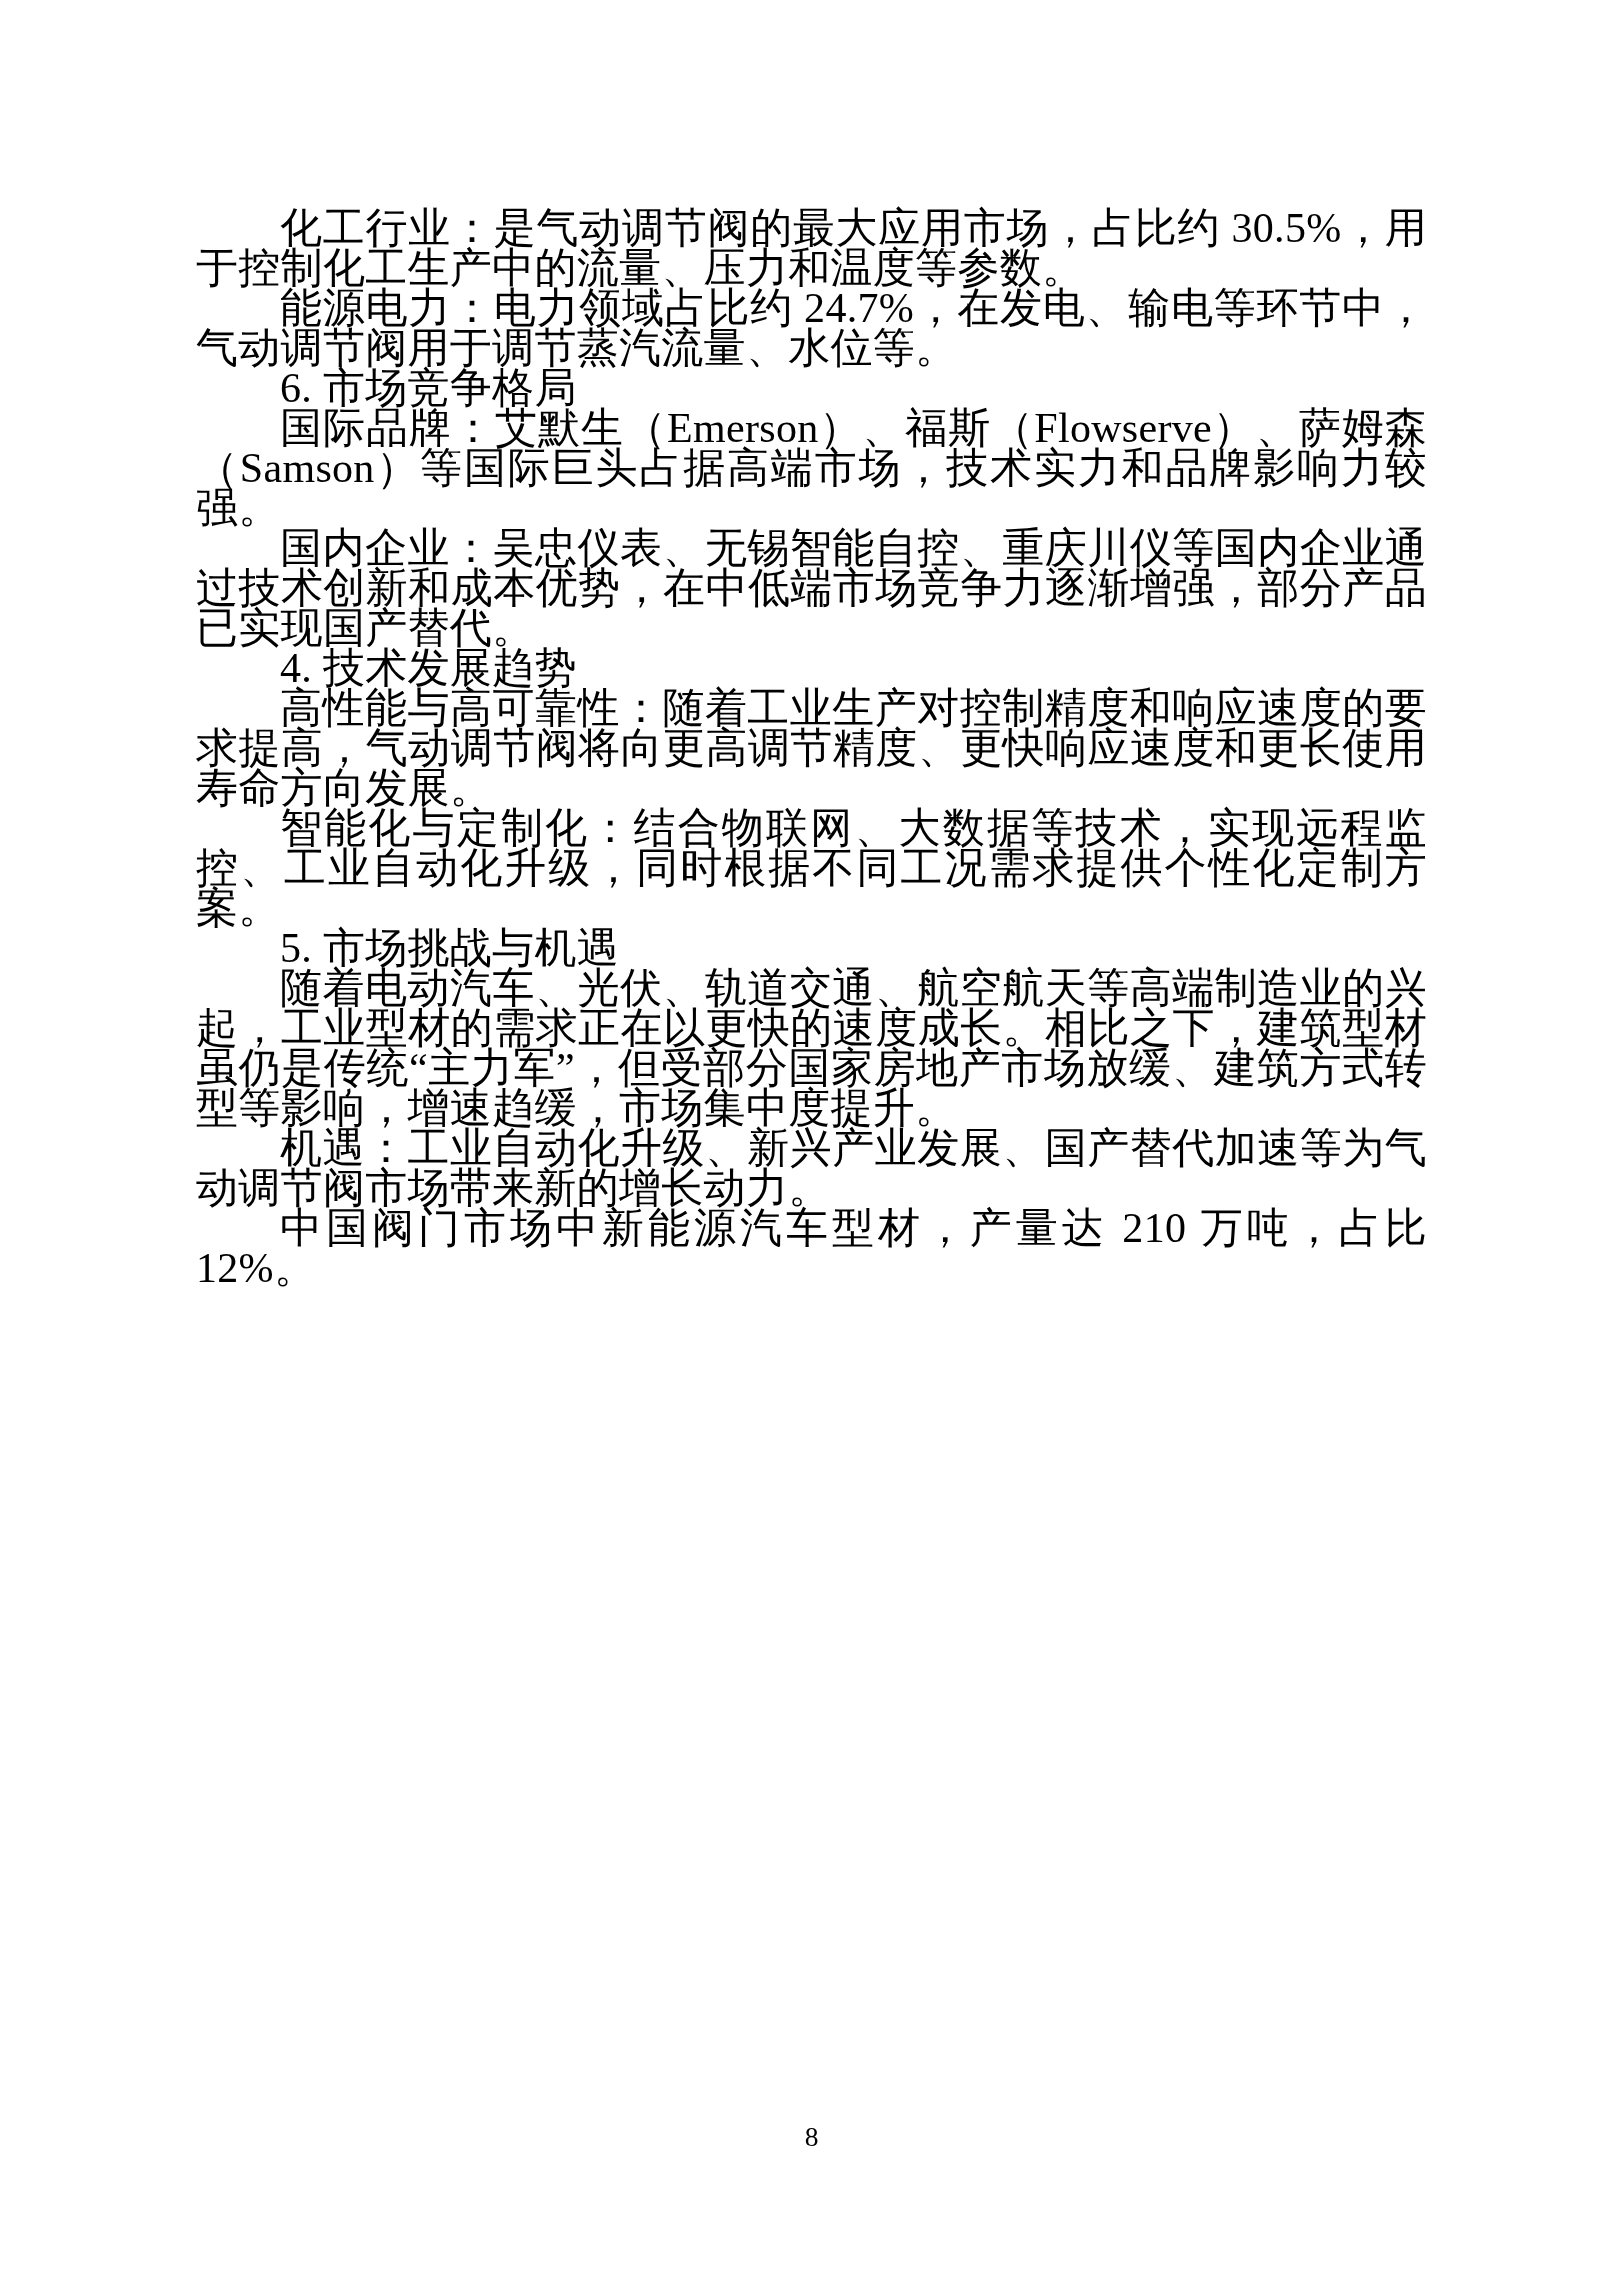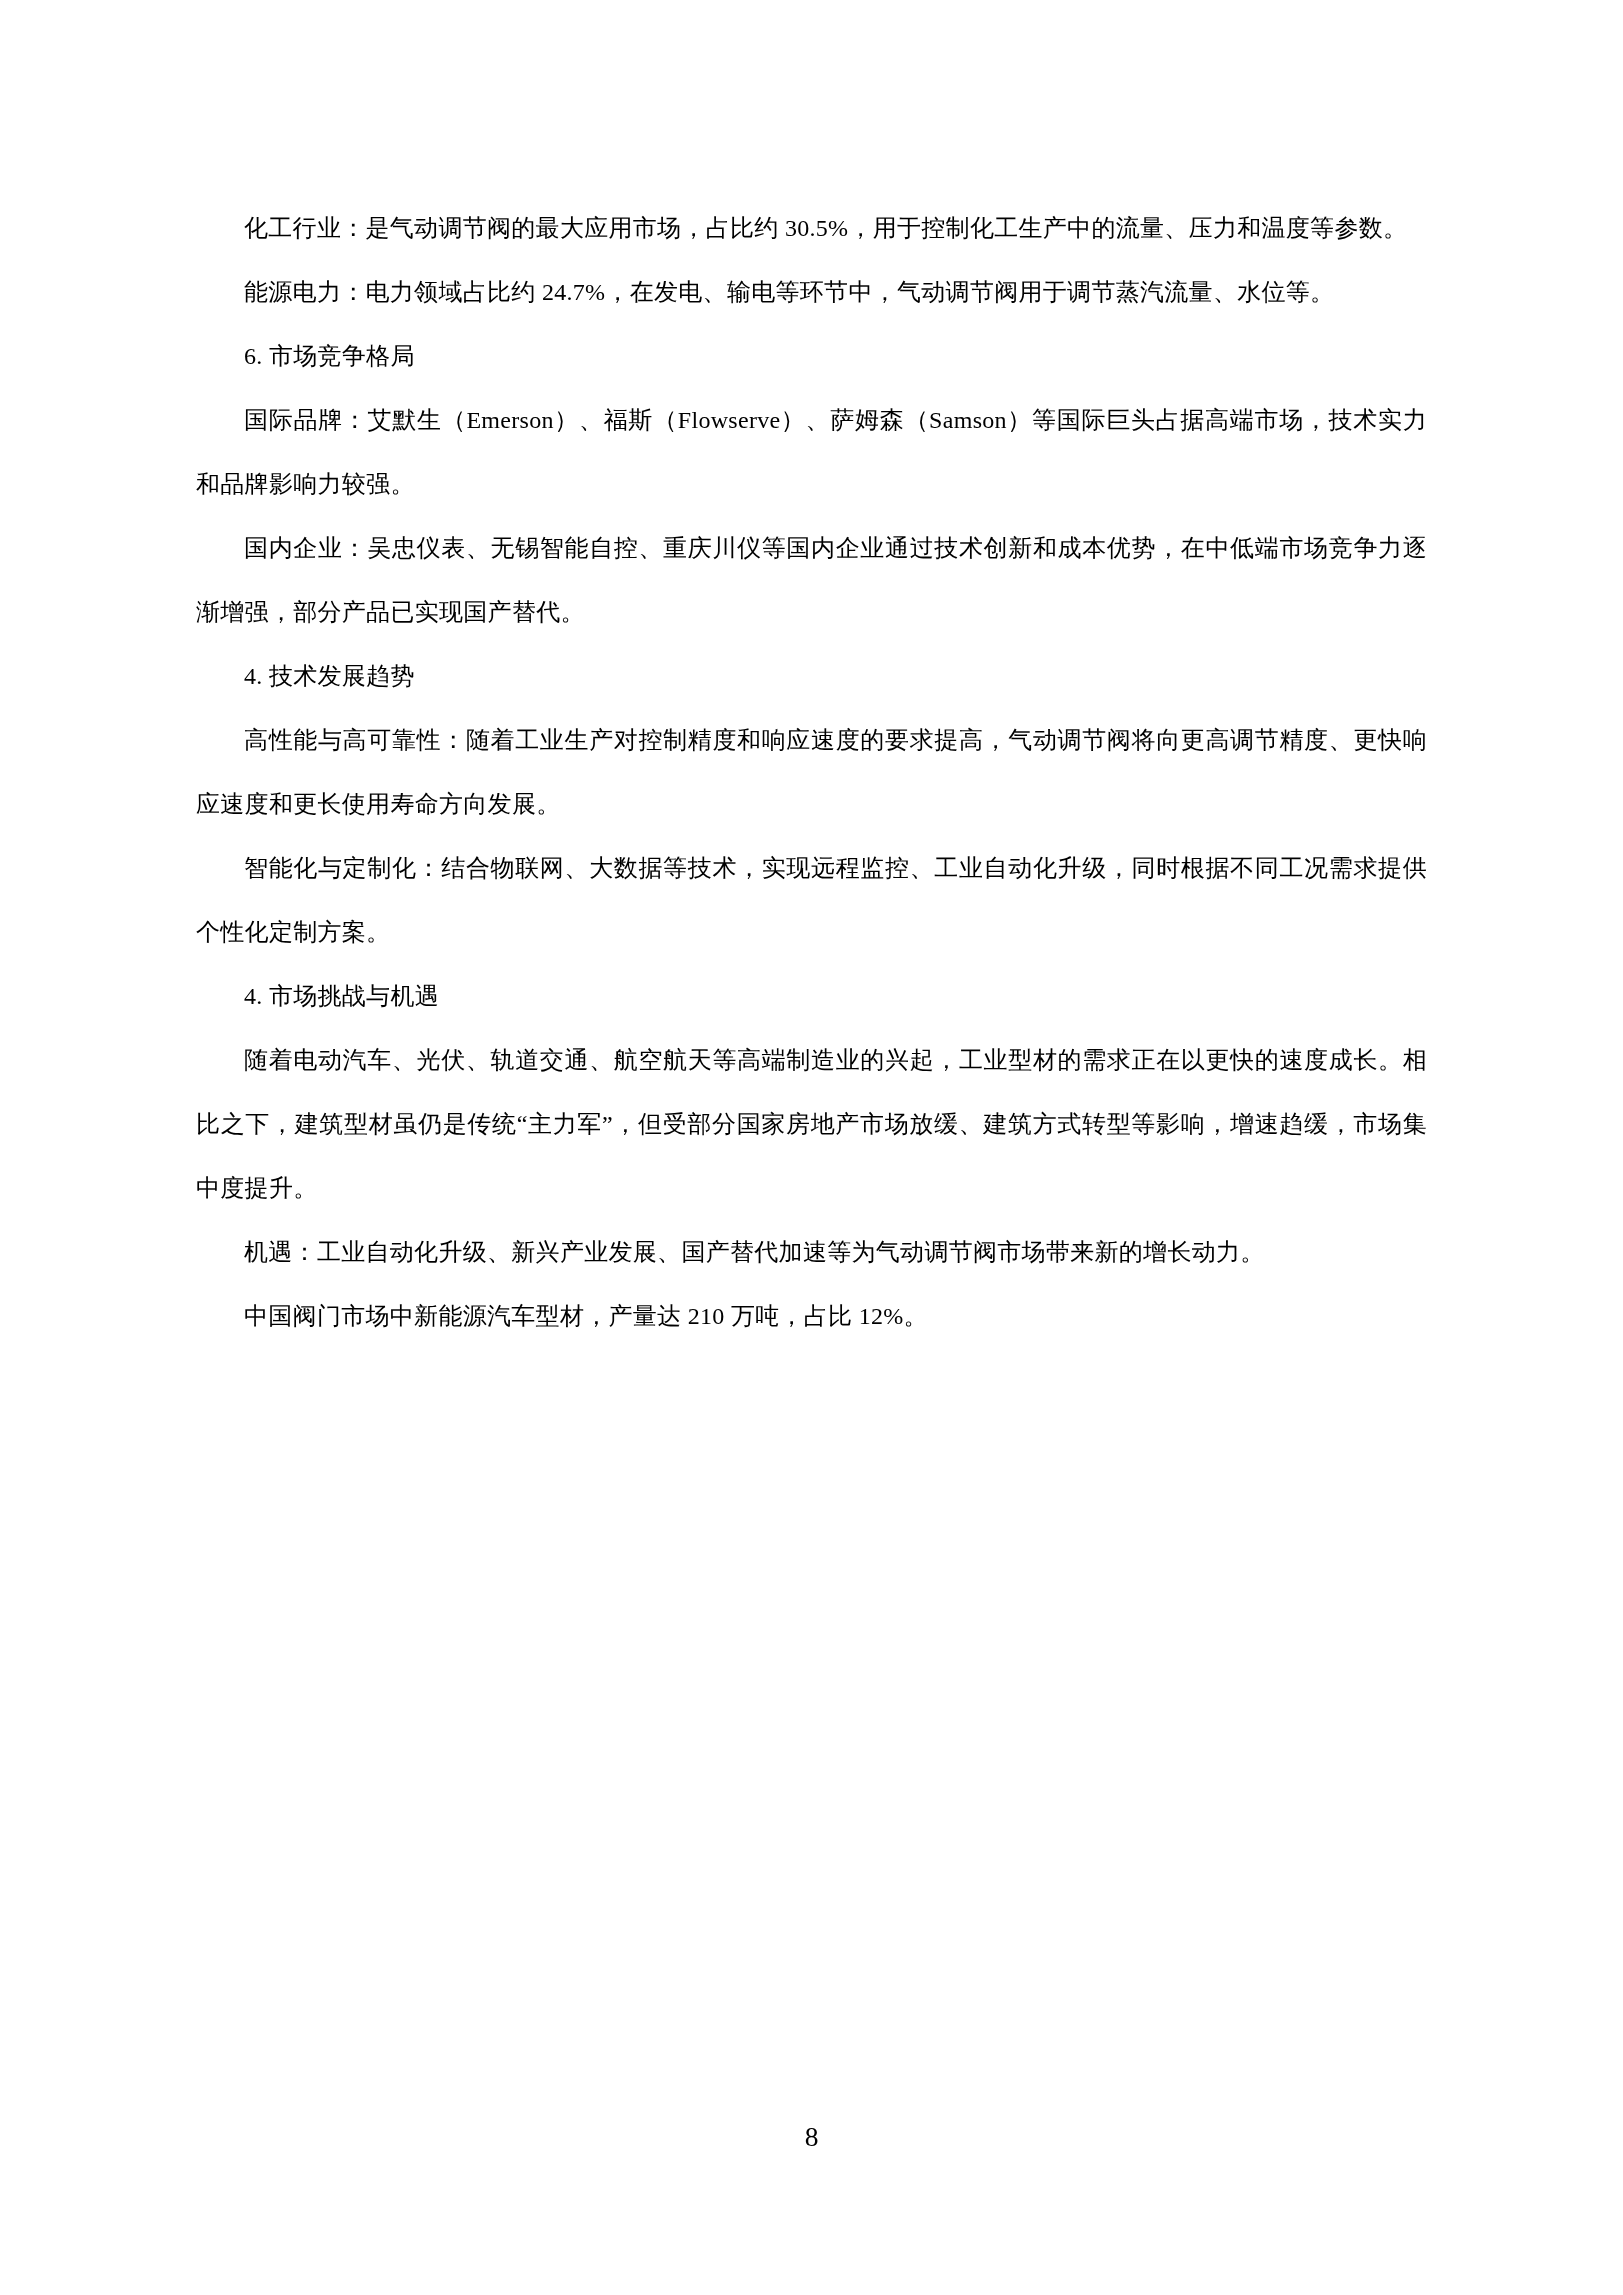"化工行业：是气动调节阀的最大应用市场，占比约" .content { font-size: 24px -> 42px; line-height: 64px -> 40px; top: 196px -> 208px }
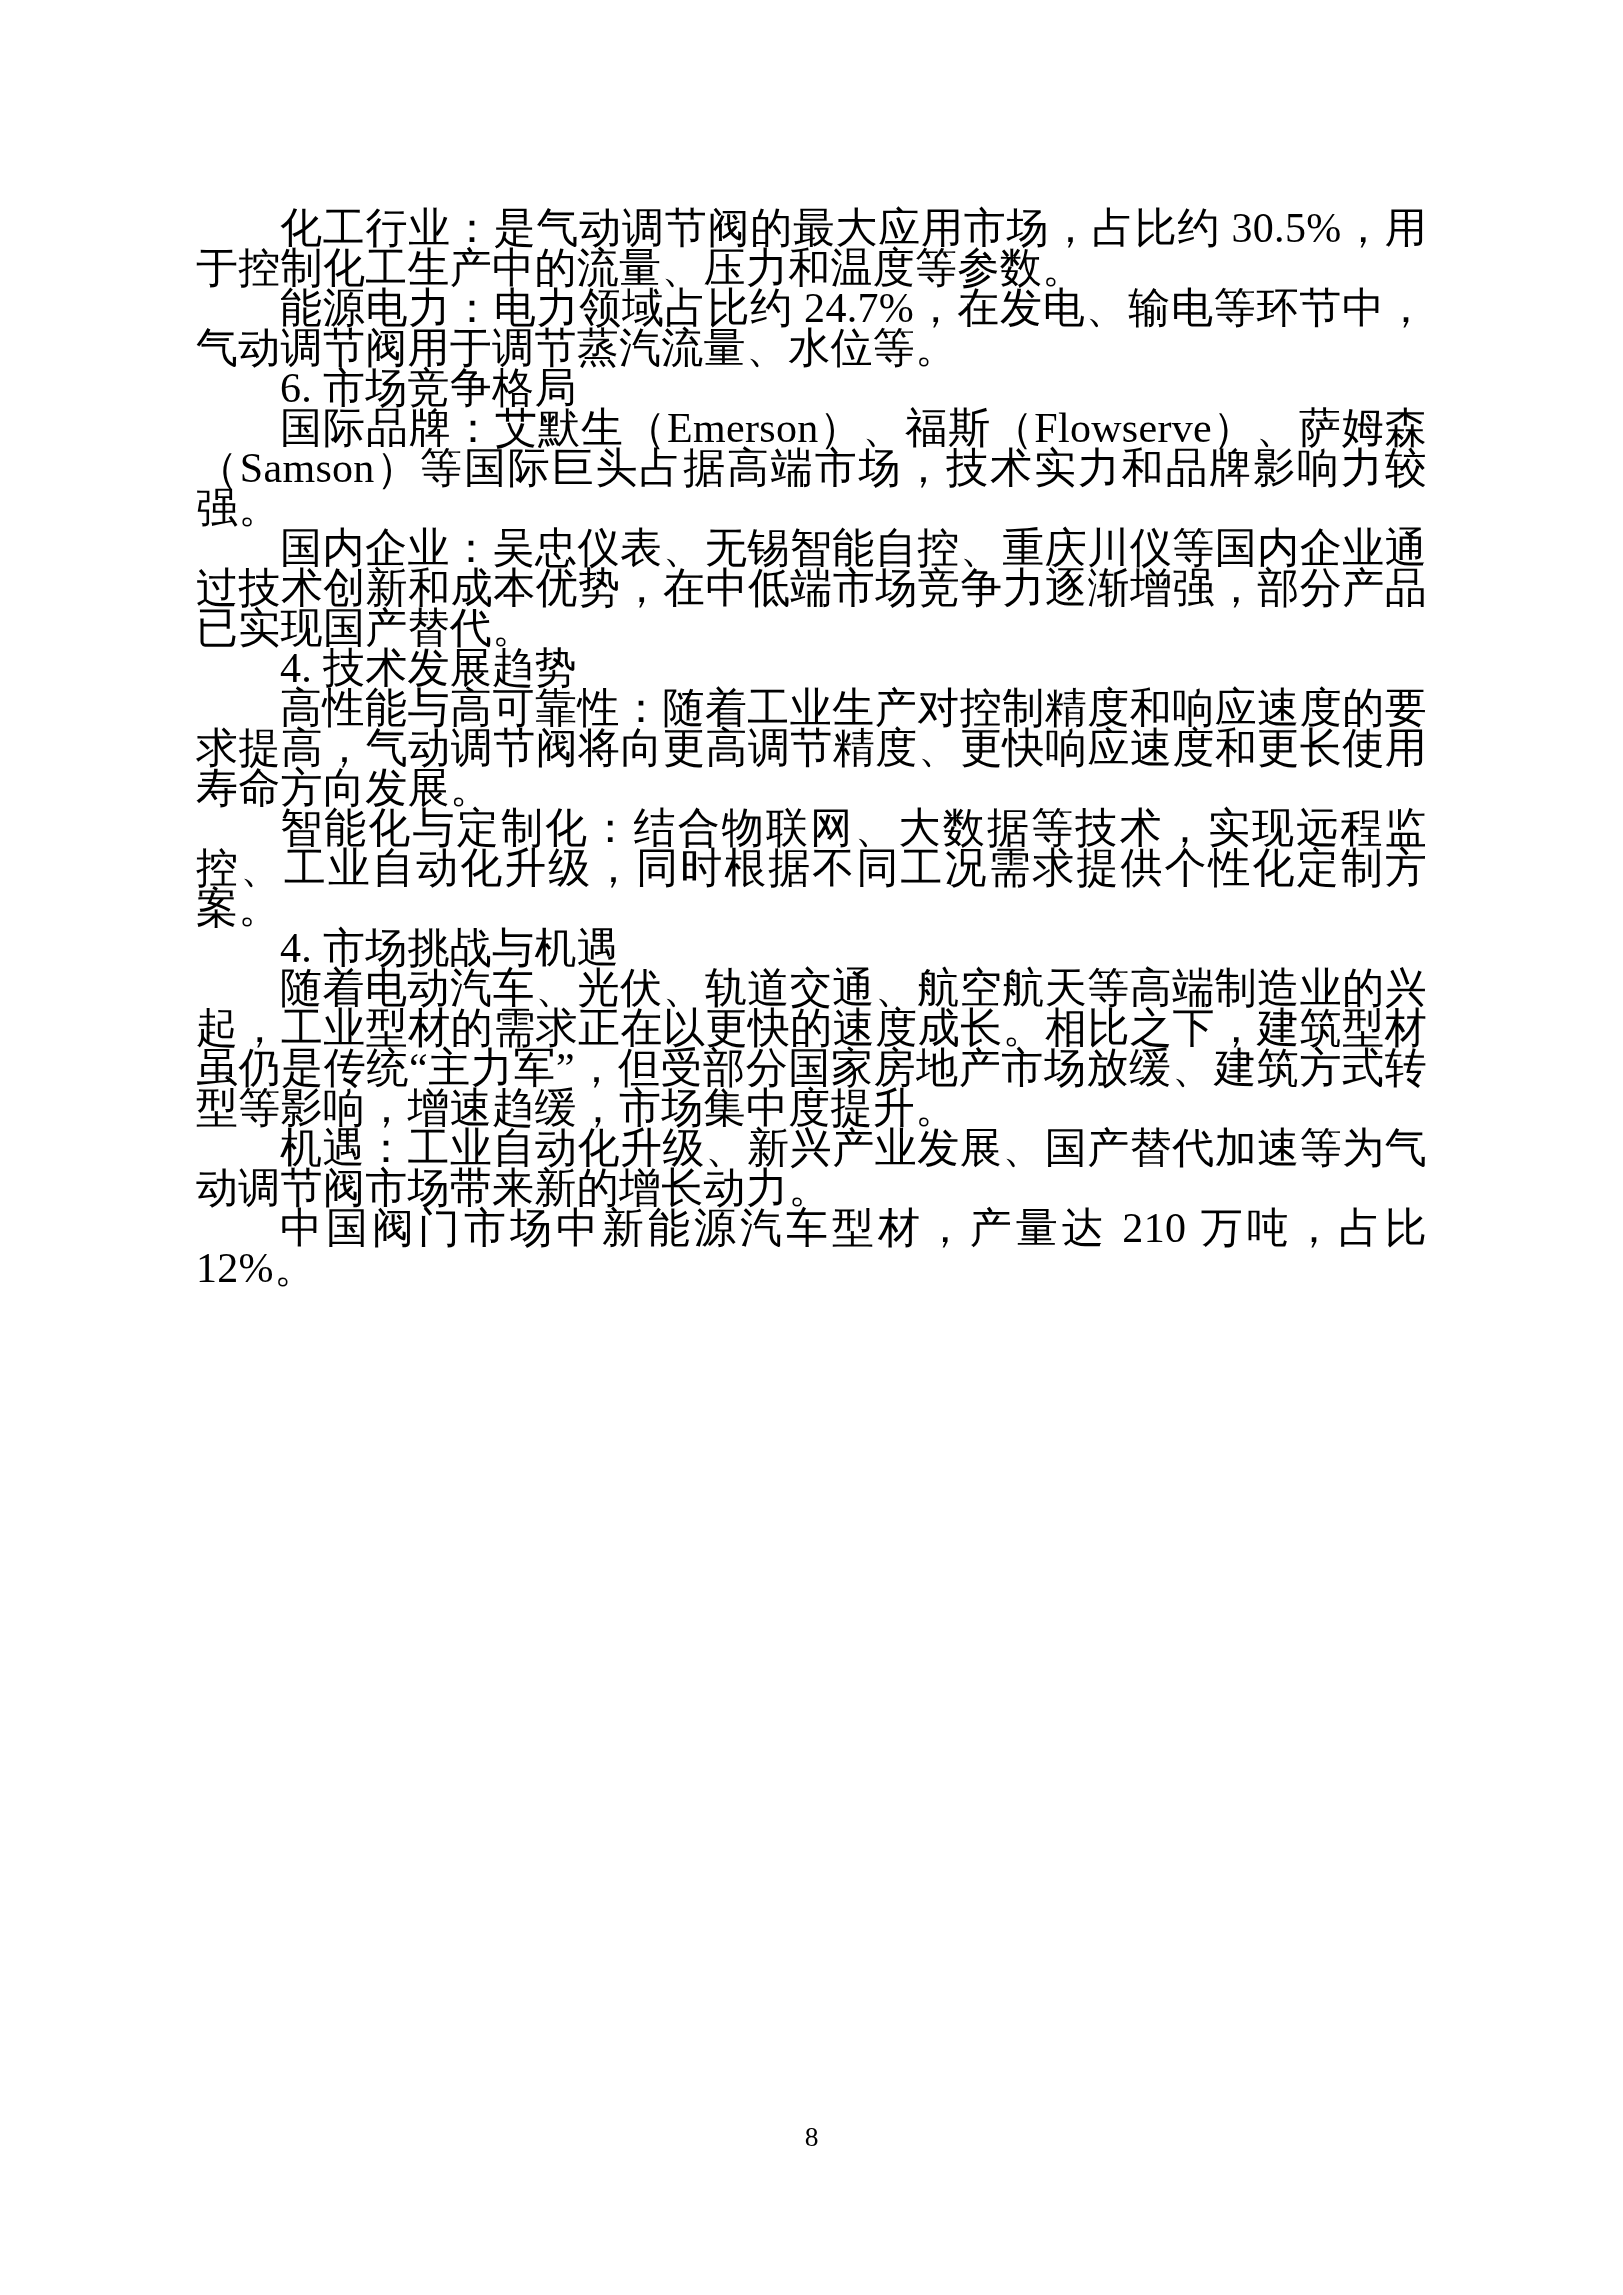"4. 市场挑战与机遇" p { text: 4 -> 5 }
